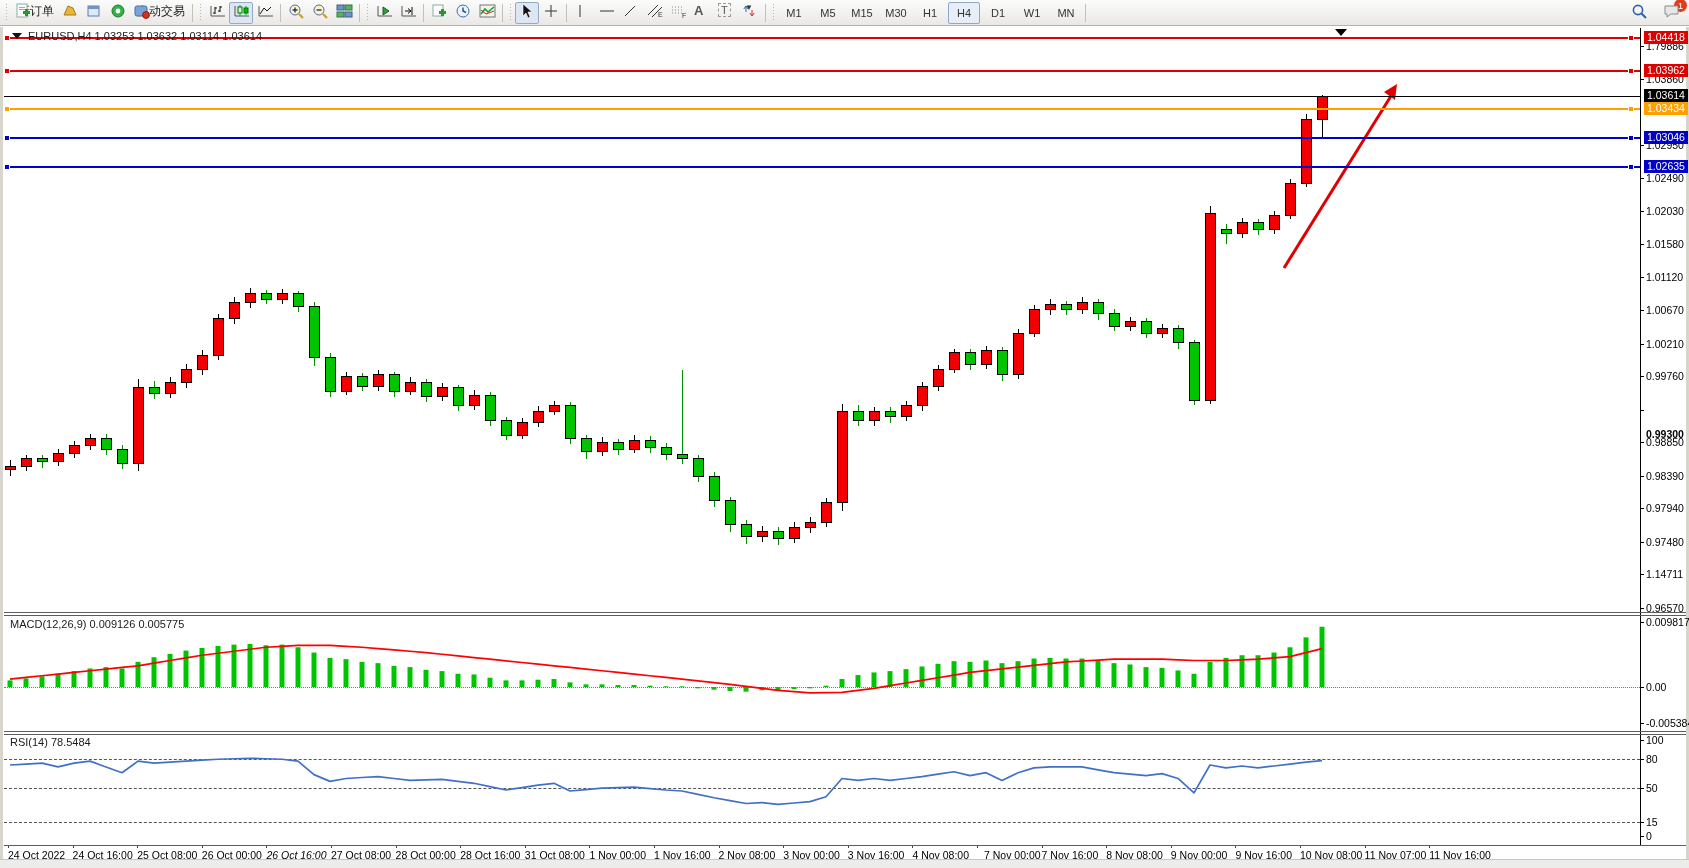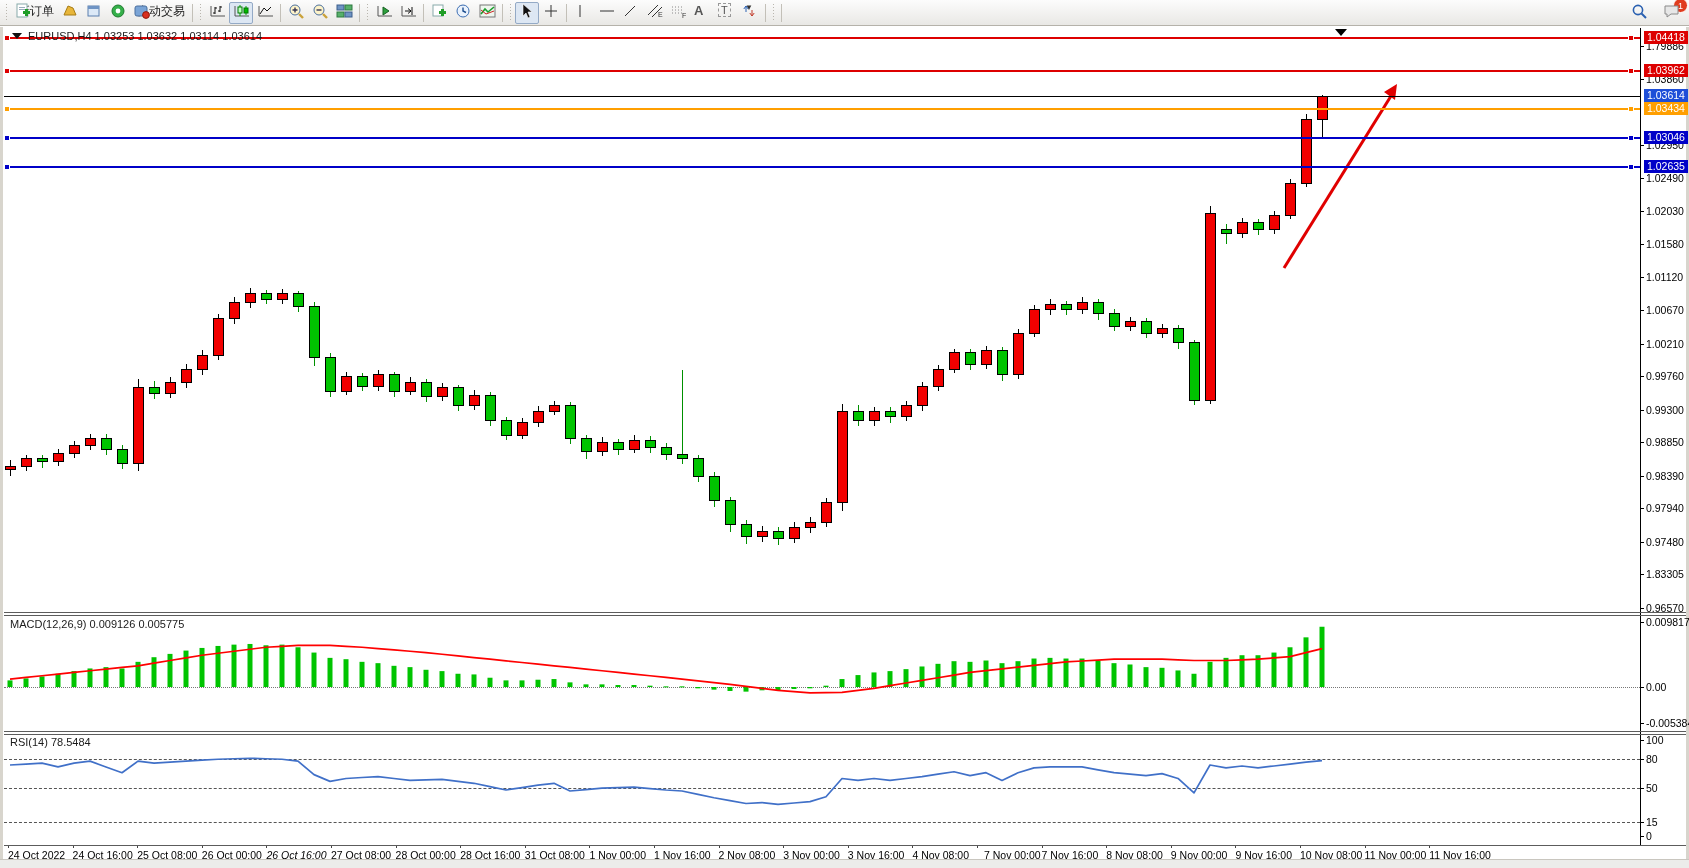"M1" div { html: none -> <div> <div>M1</div> <div>M5</div> <div>M15</div> <div>M30</div> <div>H1</div> <div>H4</div> <div>D1</div> <div>W1</div> <div>MN</div> </div> }
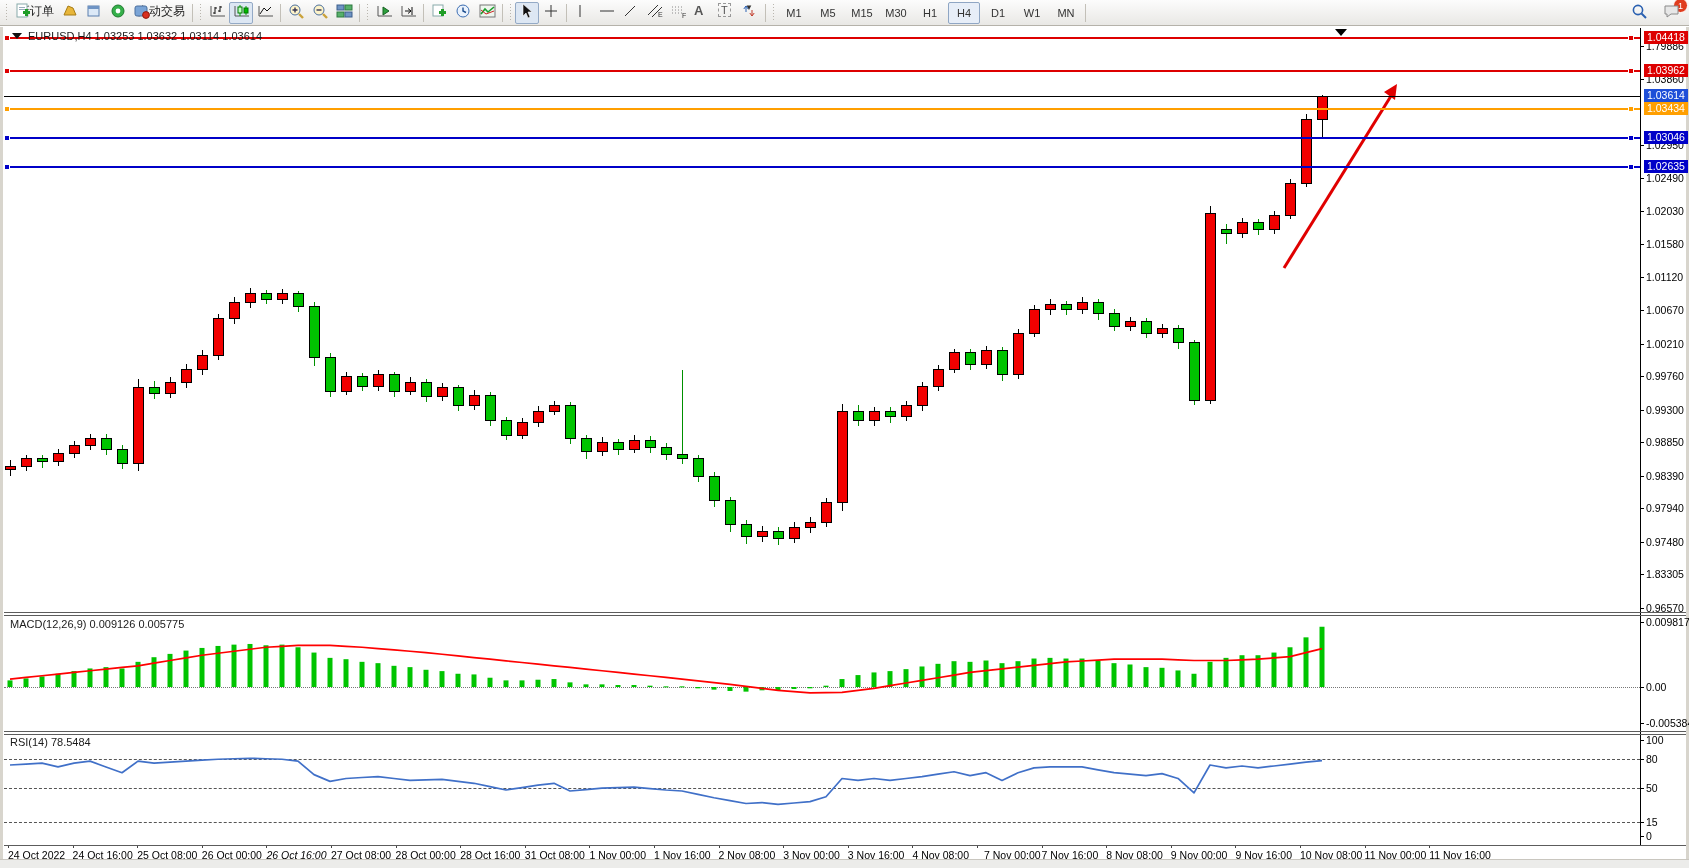"1.03614" div.price-tag { background: #1d4ed8 -> #000000 }
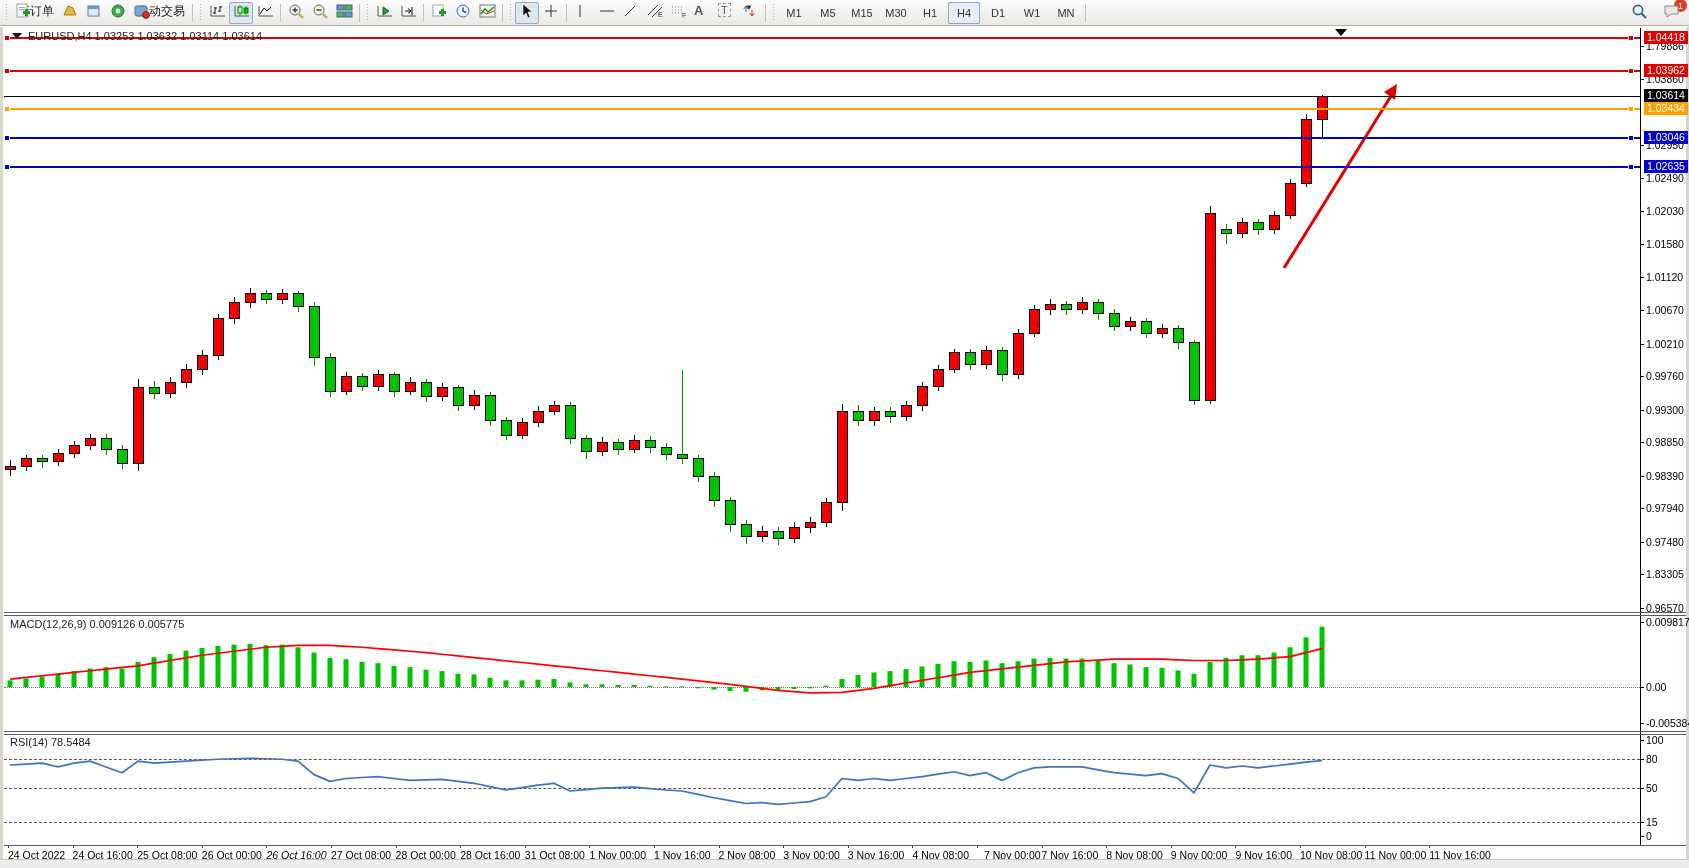"0.99300" div.price-tick { font-weight: none -> bold; top: 404px -> 428px }
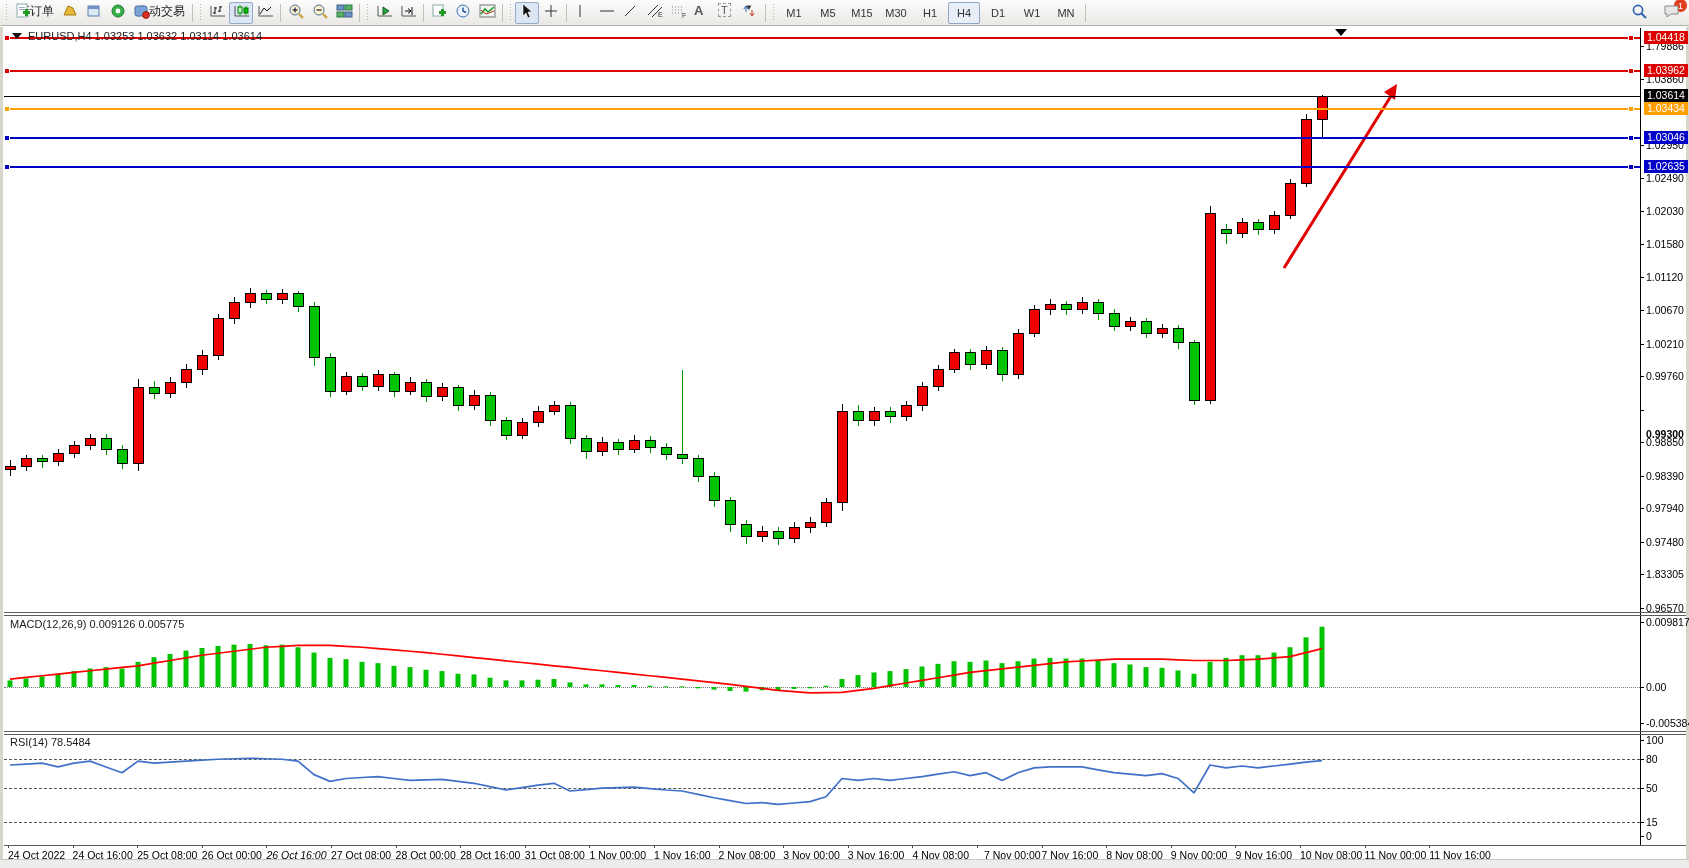"1.83305" div.price-tick { text: 1.83305 -> 1.14711 }
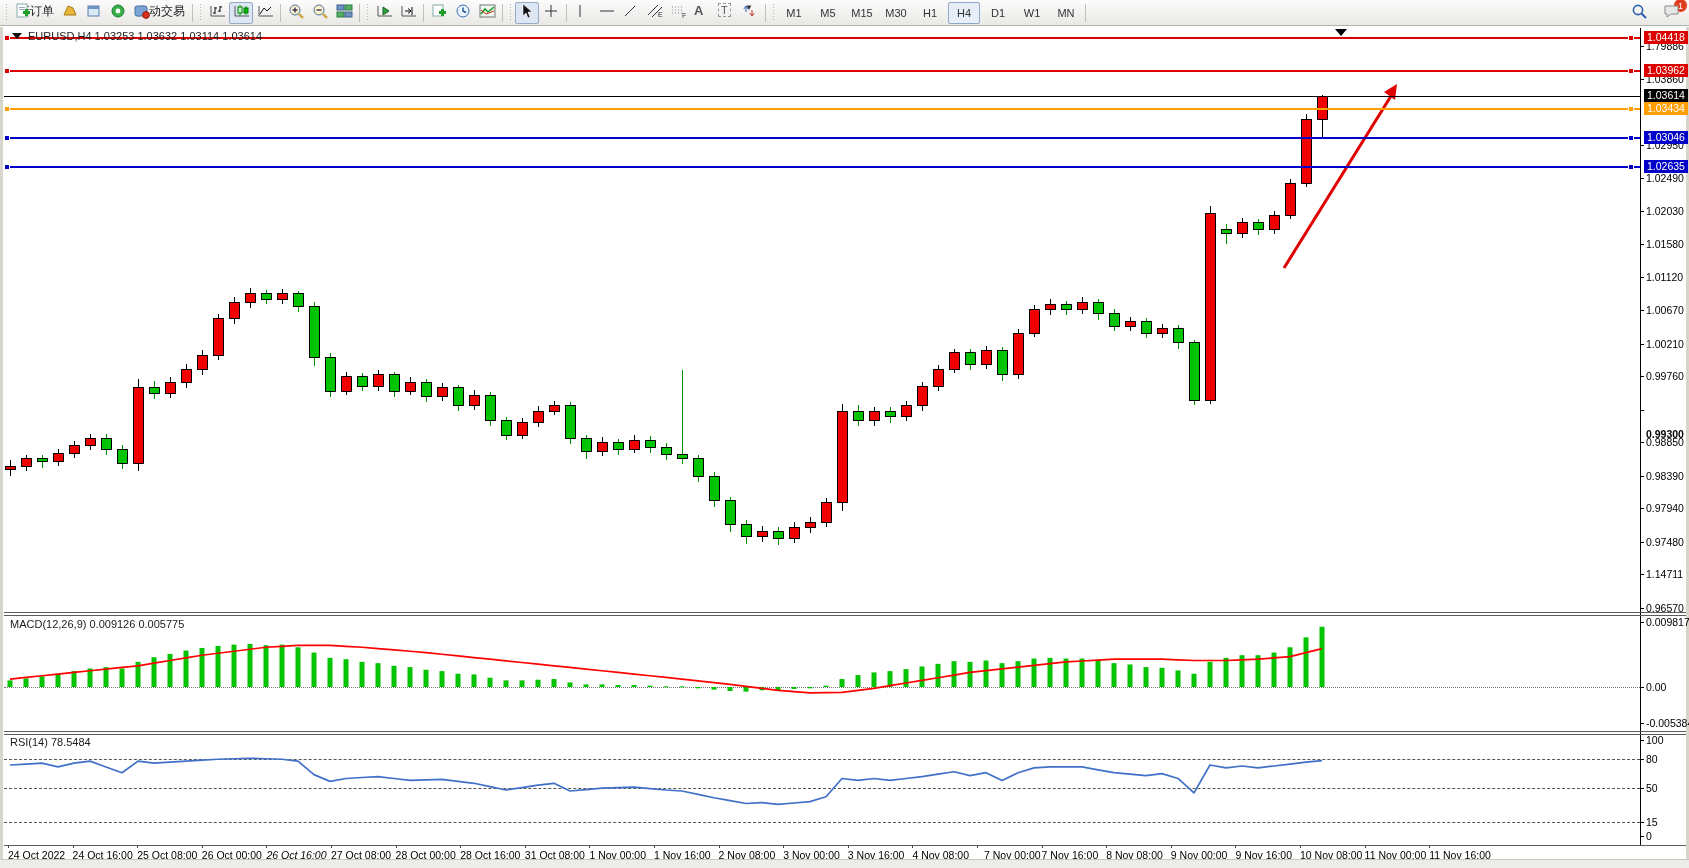"11 Nov 00:00" div.time-label { text: 00:00 -> 07:00 }
